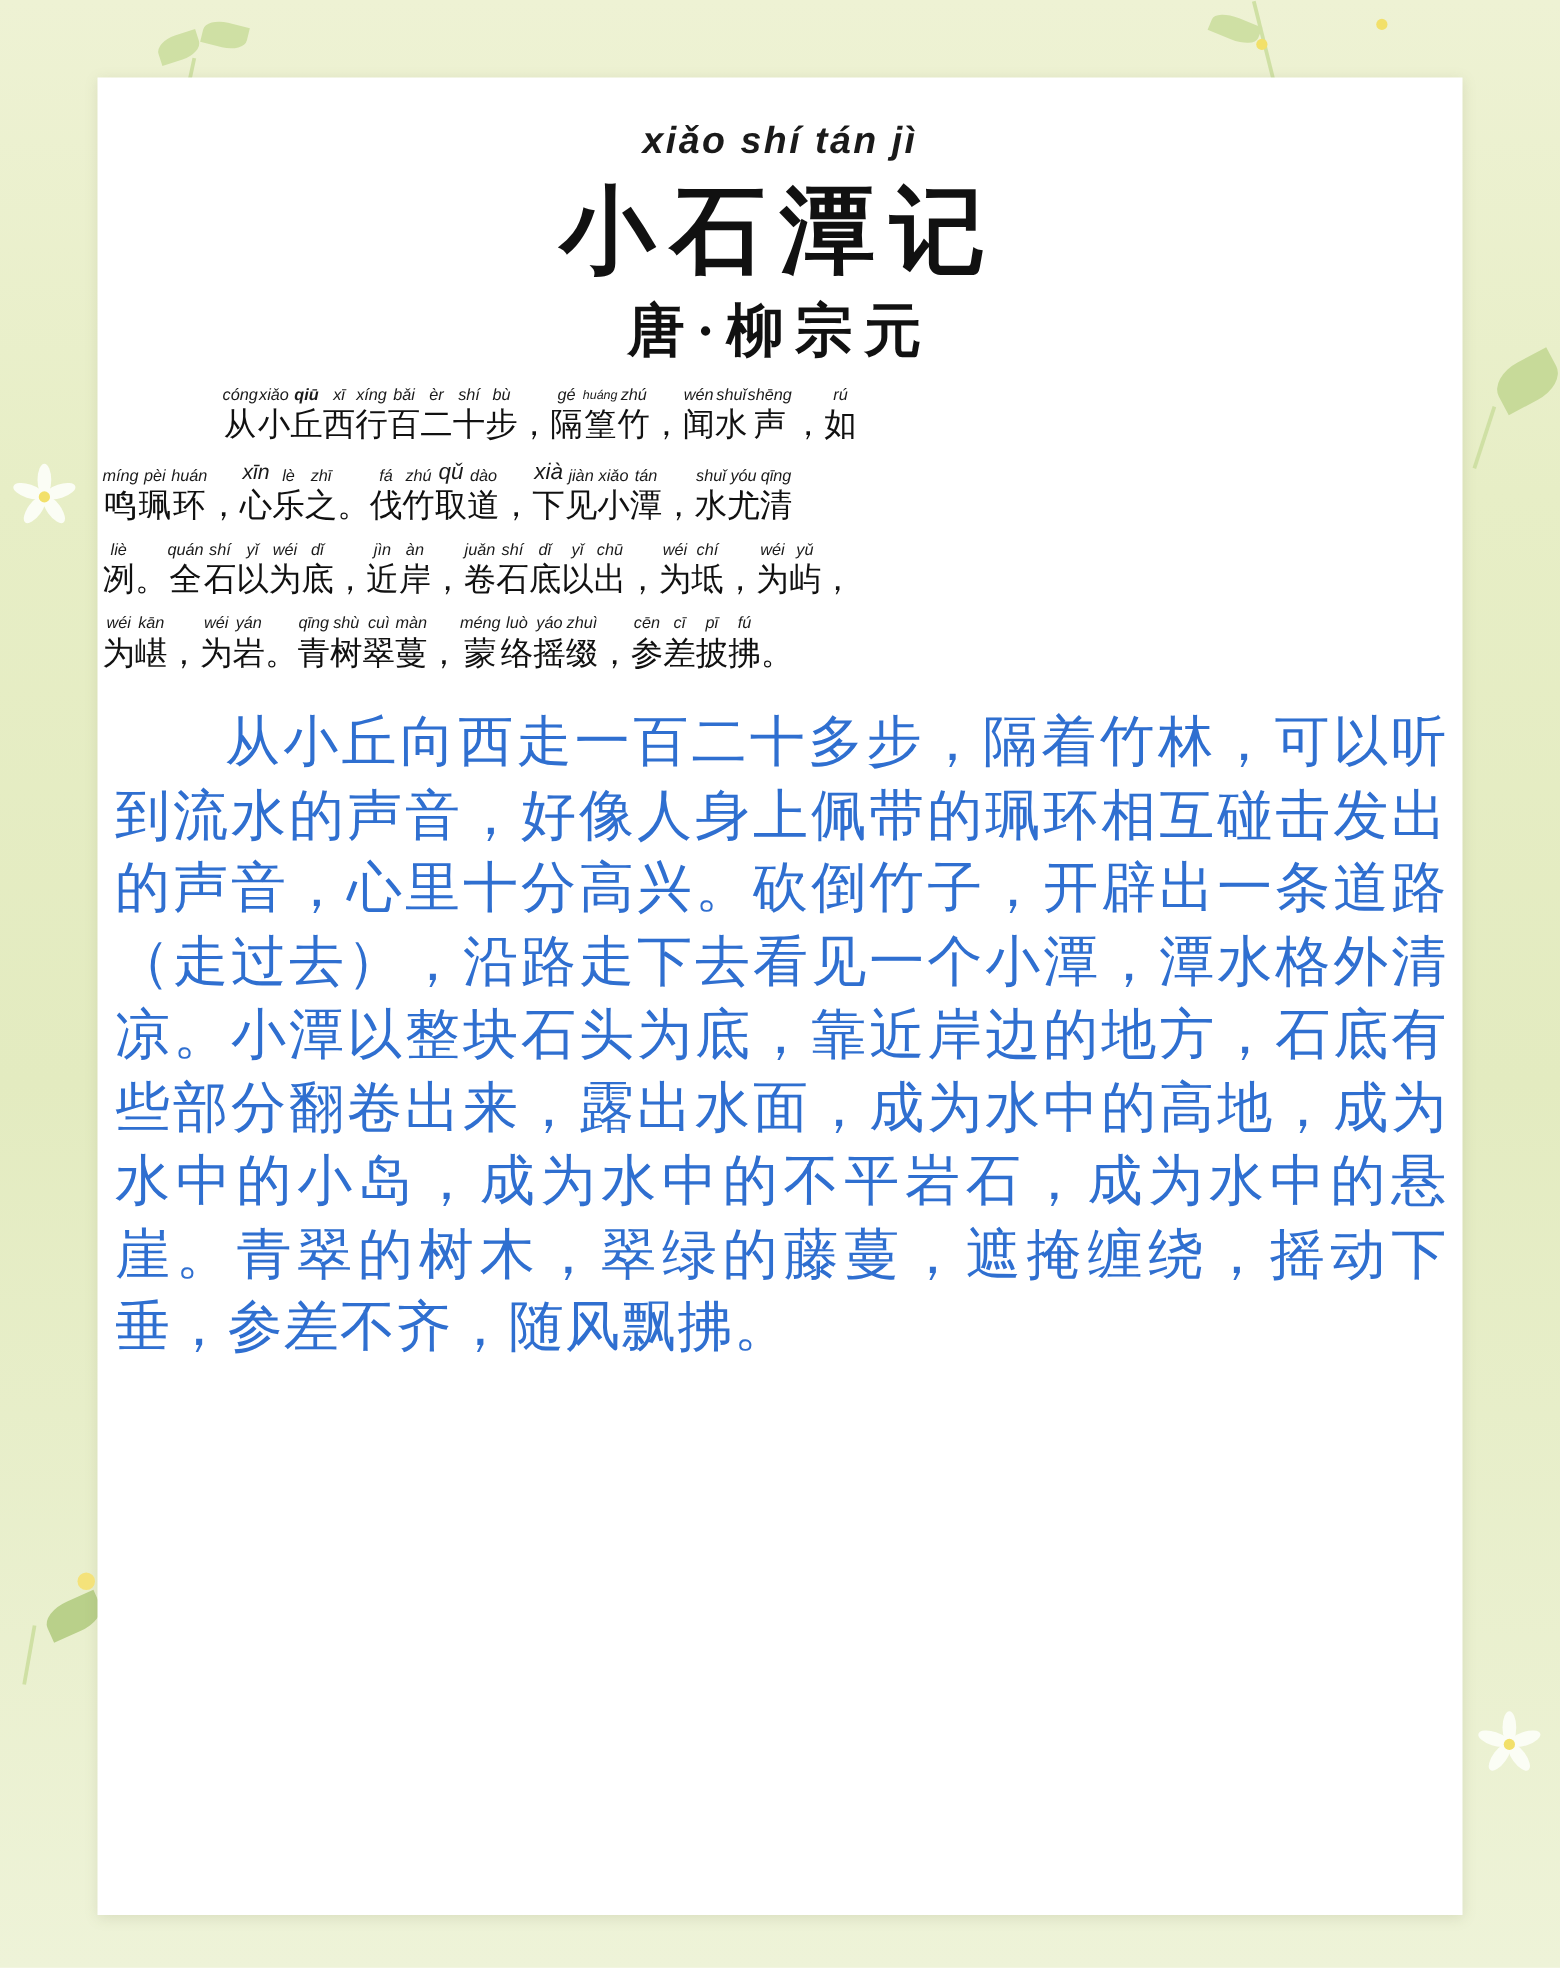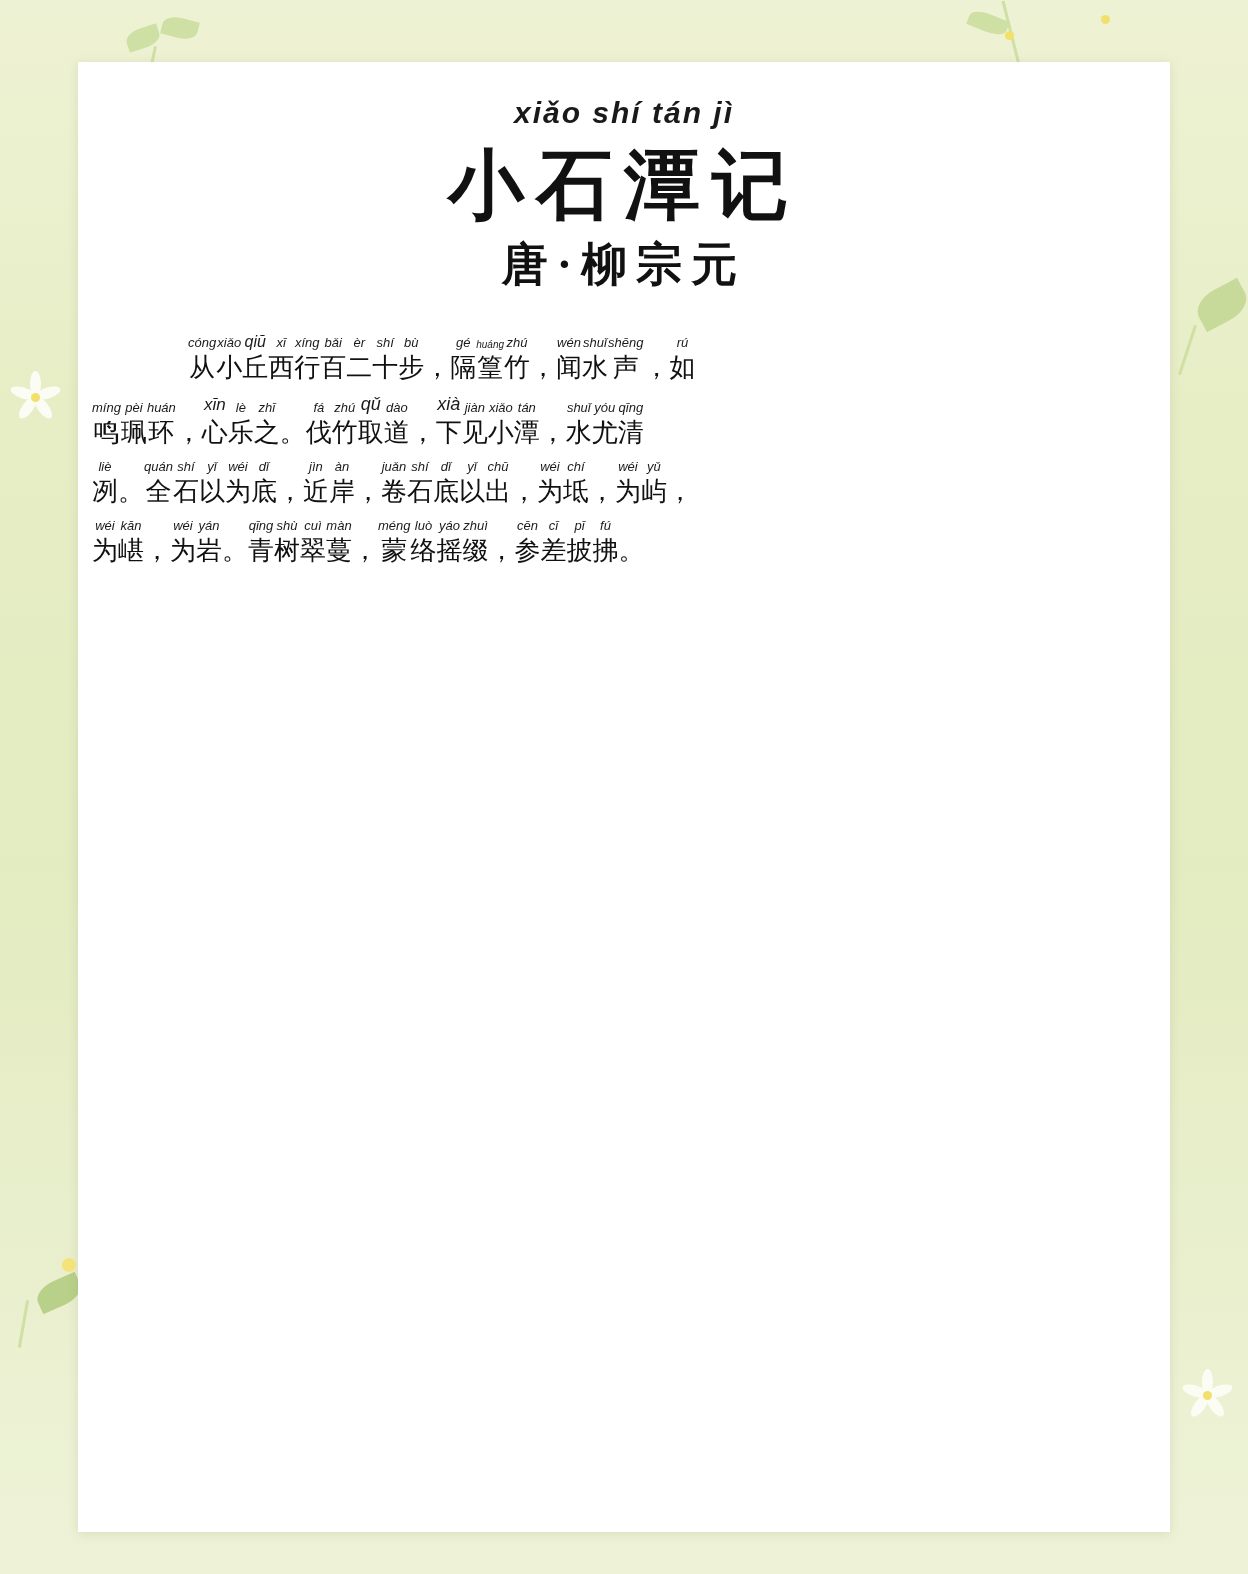"cóng" .annotated { margin-top: 36px -> 12px; padding: 0 10px 0 14px -> 0 10px 0 4px }
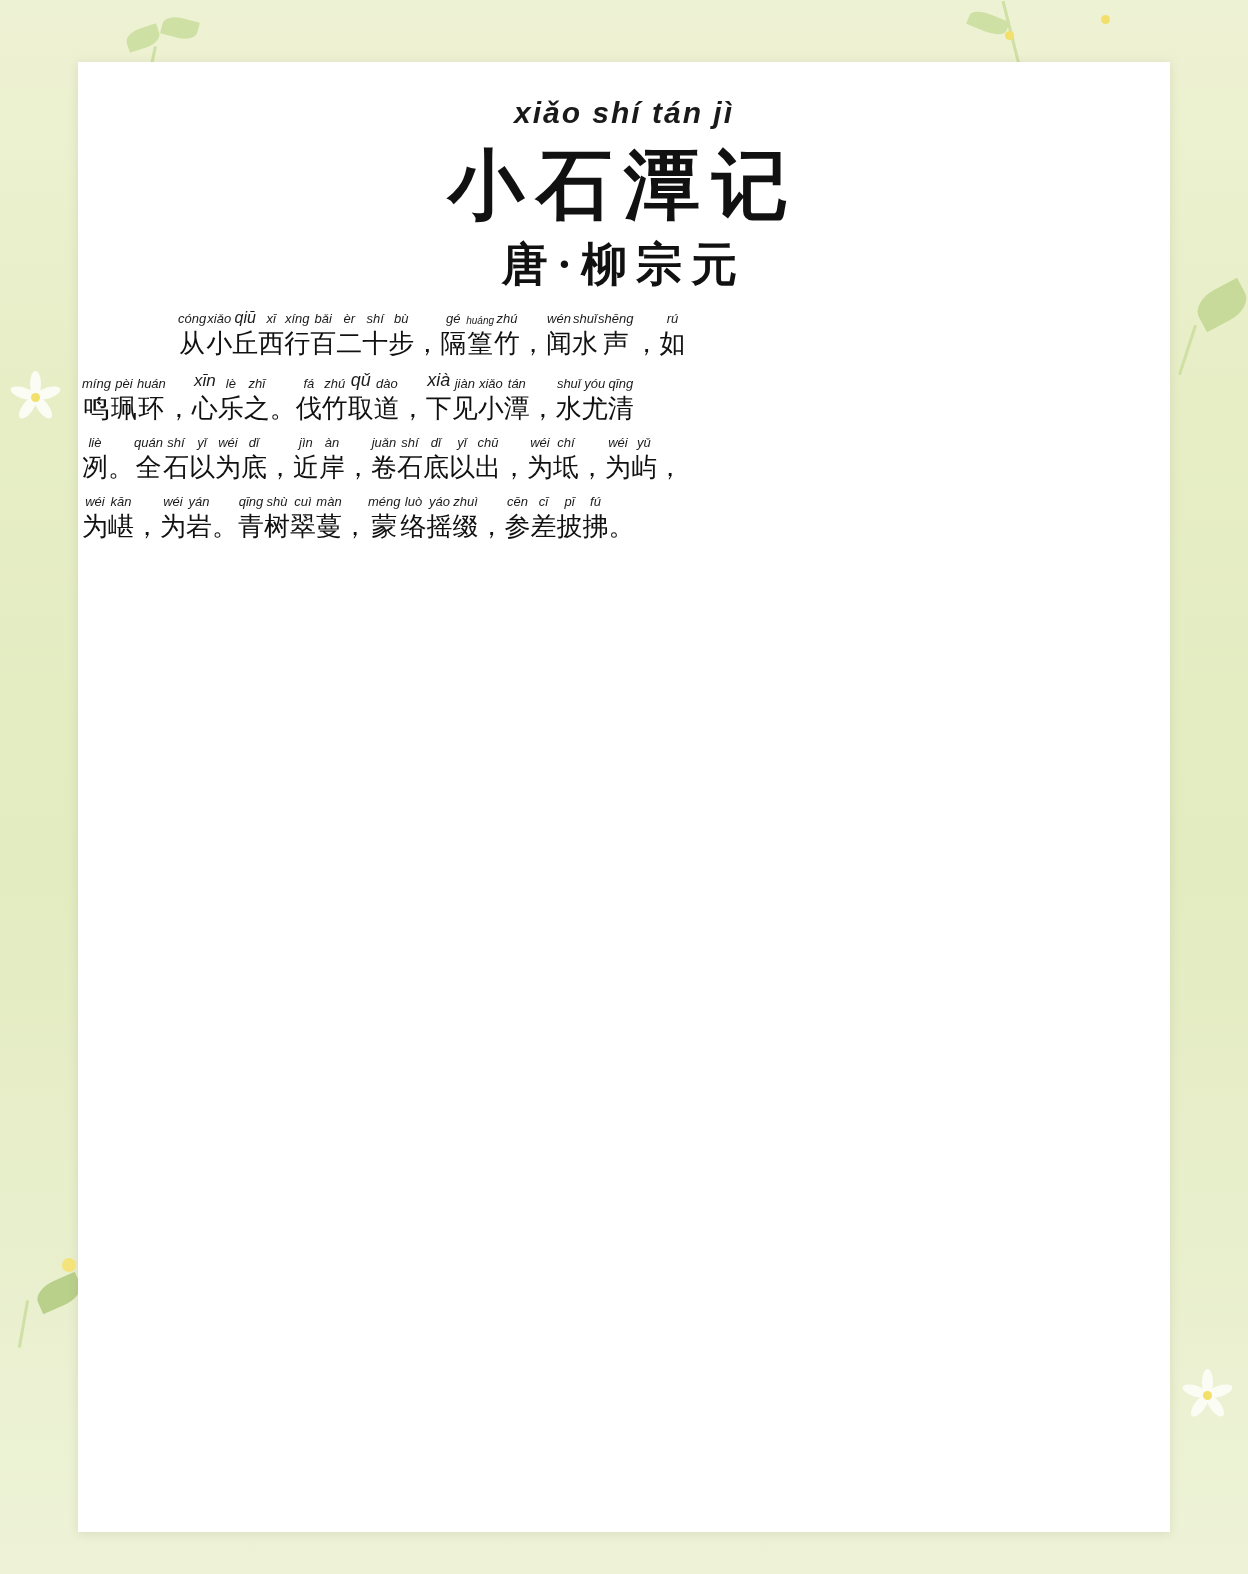"qiū" span.py { font-size: 16px -> 13px; font-weight: none -> bold }
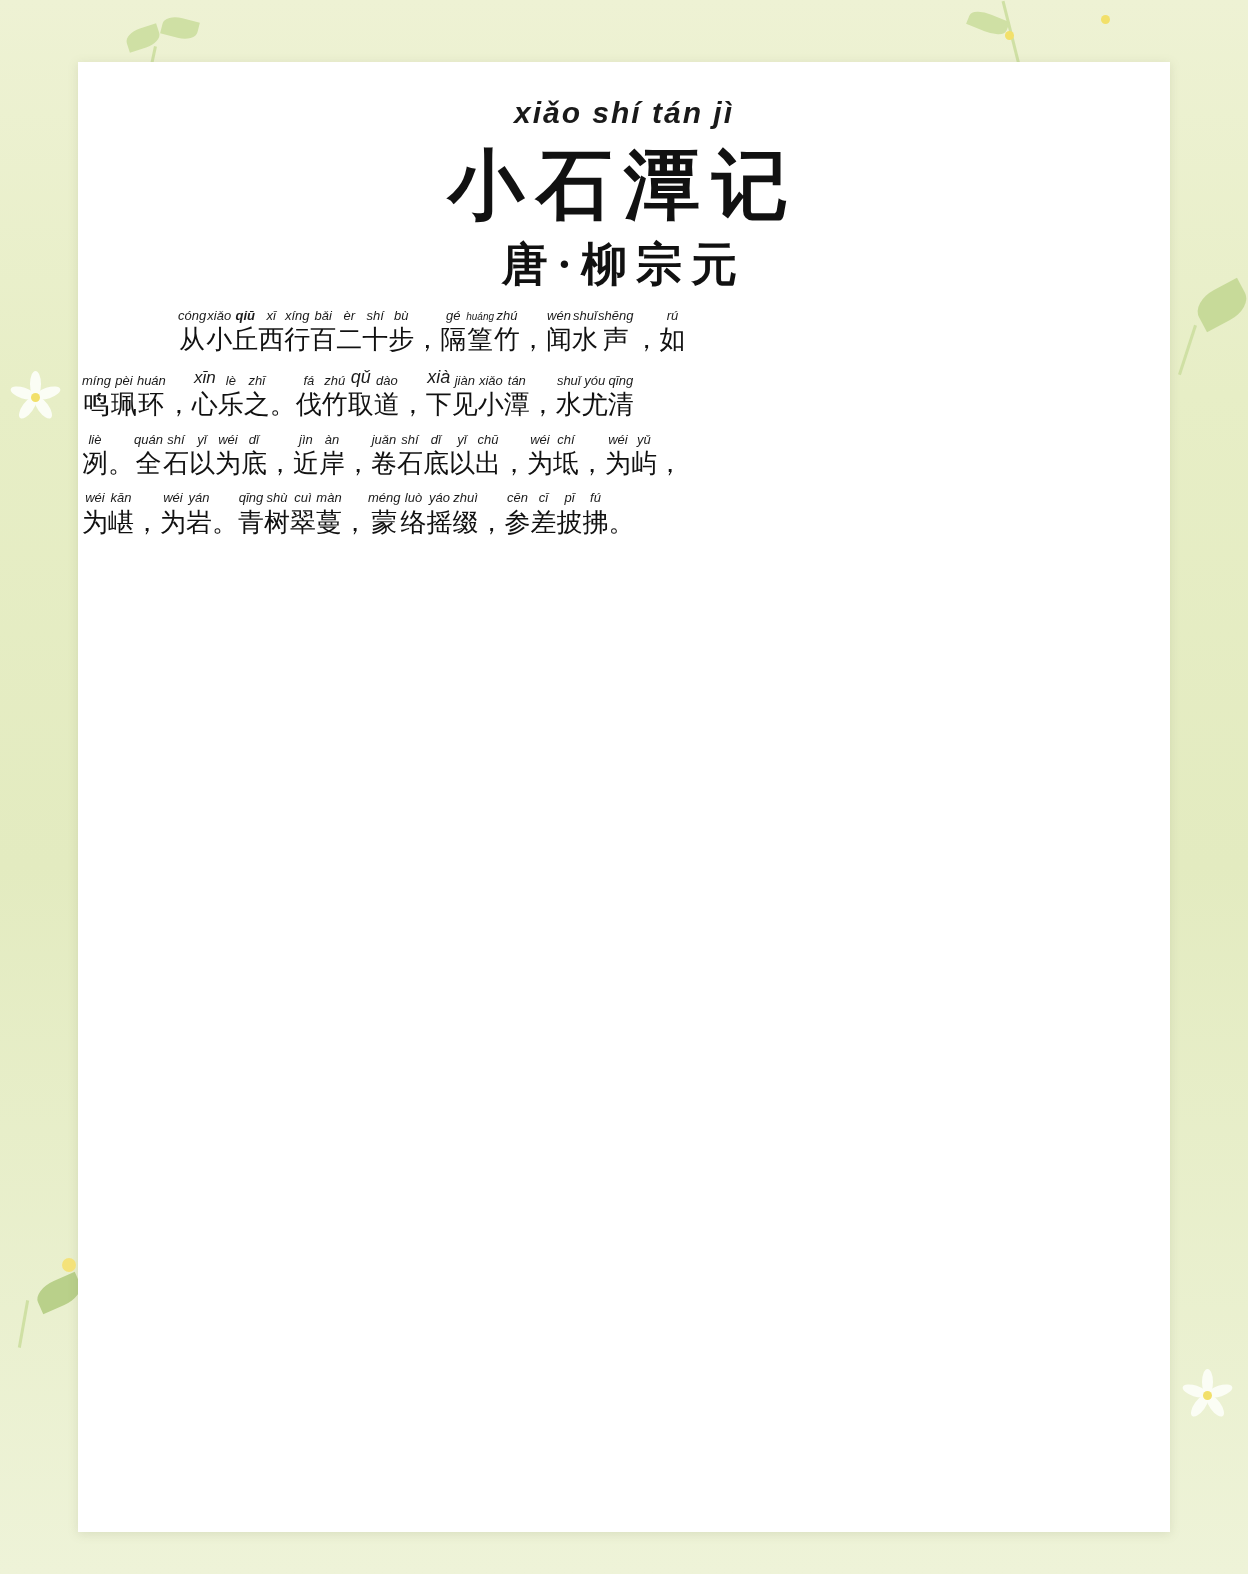"从小丘向西走一百二十多步，隔着竹林，可以听到流水的声音，好像人身上佩带的珮环相互" div.translation { html: none -> <div>从小丘向西走一百二十多步，隔着竹林，可以听到流水的声音，好像人身上佩带的珮环相互碰击发出的声音，心里十分高兴。砍倒竹子，开辟出一条道路（走过去），沿路走下去看见一个小潭，潭水格外清凉。小潭以整块石头为底，靠近岸边的地方，石底有些部分翻卷出来，露出水面，成为水中的高地，成为水中的小岛，成为水中的不平岩石，成为水中的悬崖。青翠的树木，翠绿的藤蔓，遮掩缠绕，摇动下垂，参差不齐，随风飘拂。</div> }
